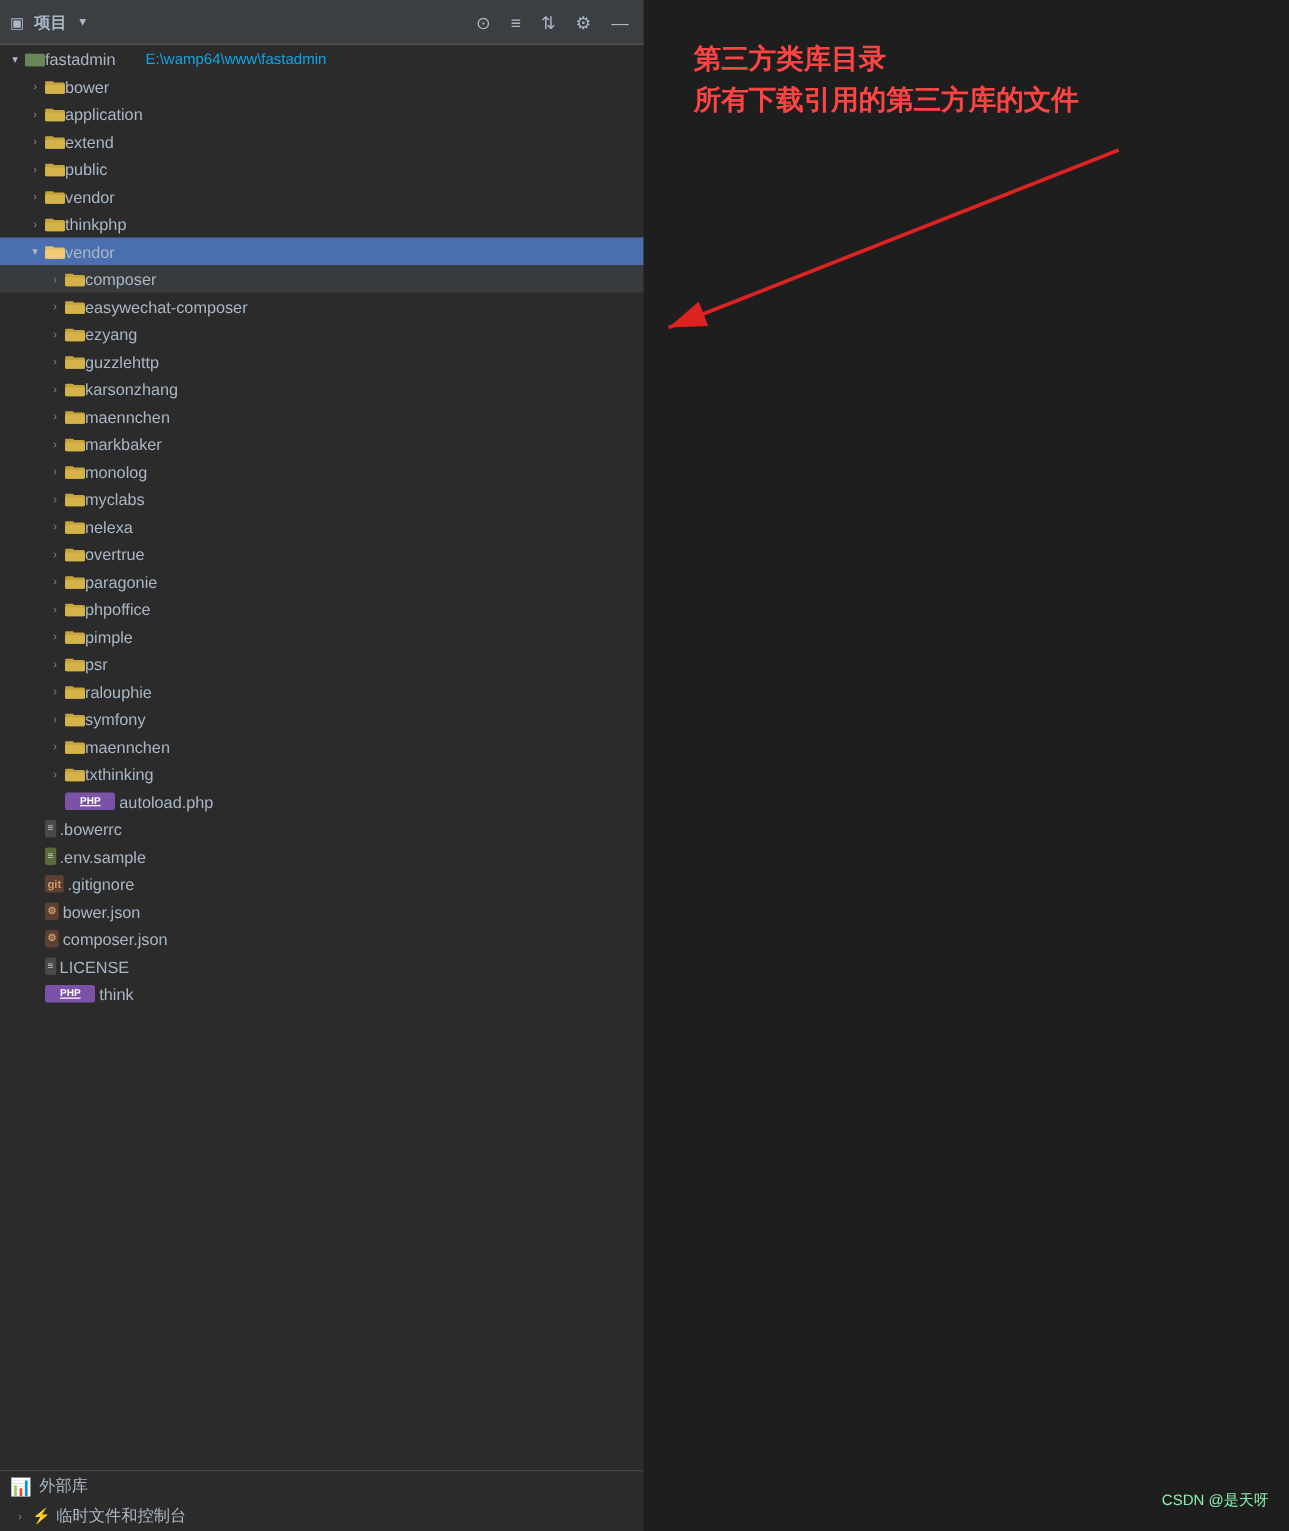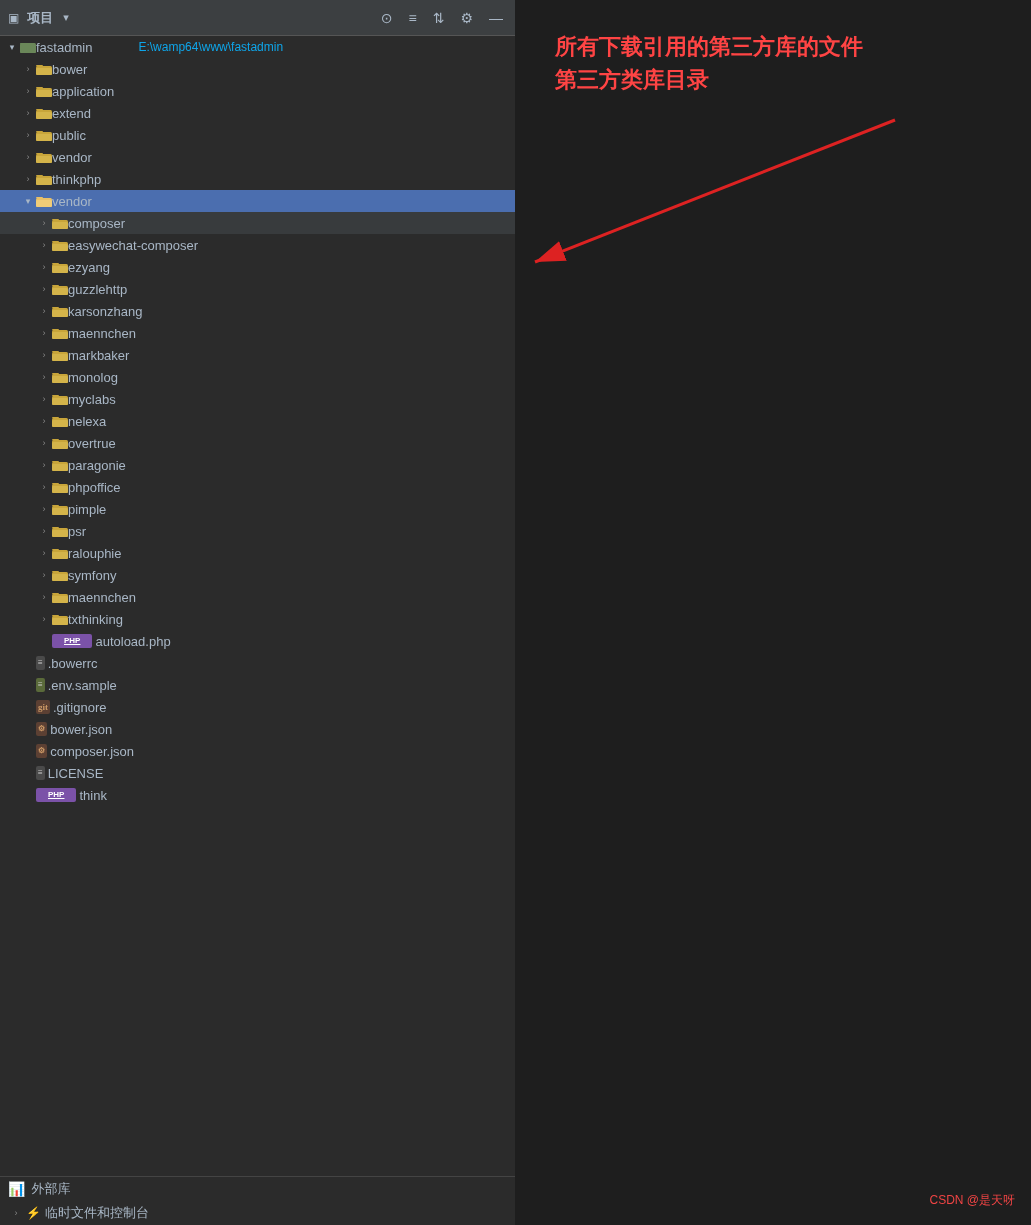"fastadmin" span { margin-right: 22px -> 0 }
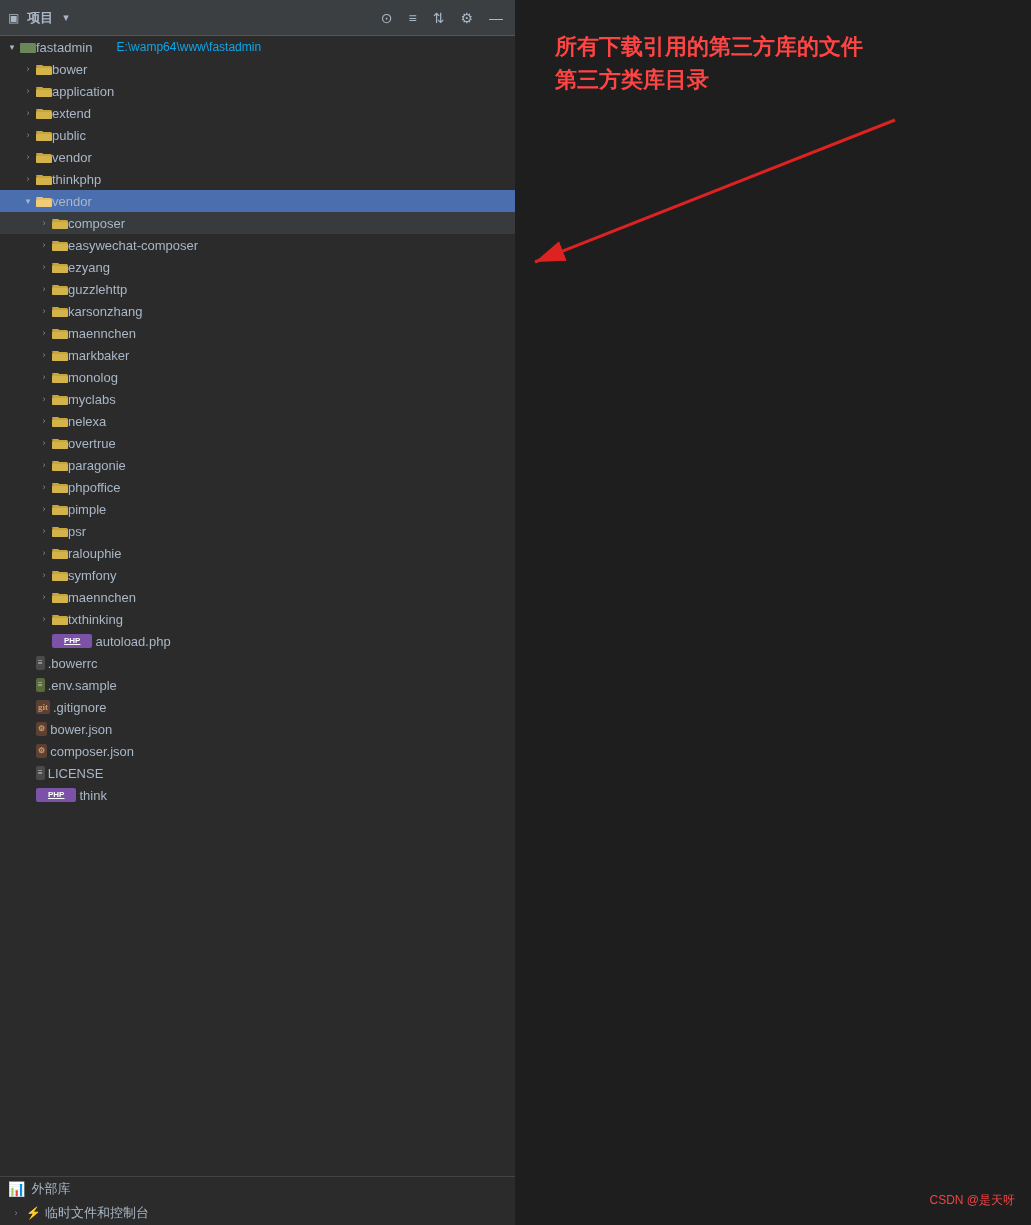"所有下载引用的第三方库的文件" div { order: before "第三方类库目录" -> after "第三方类库目录" }
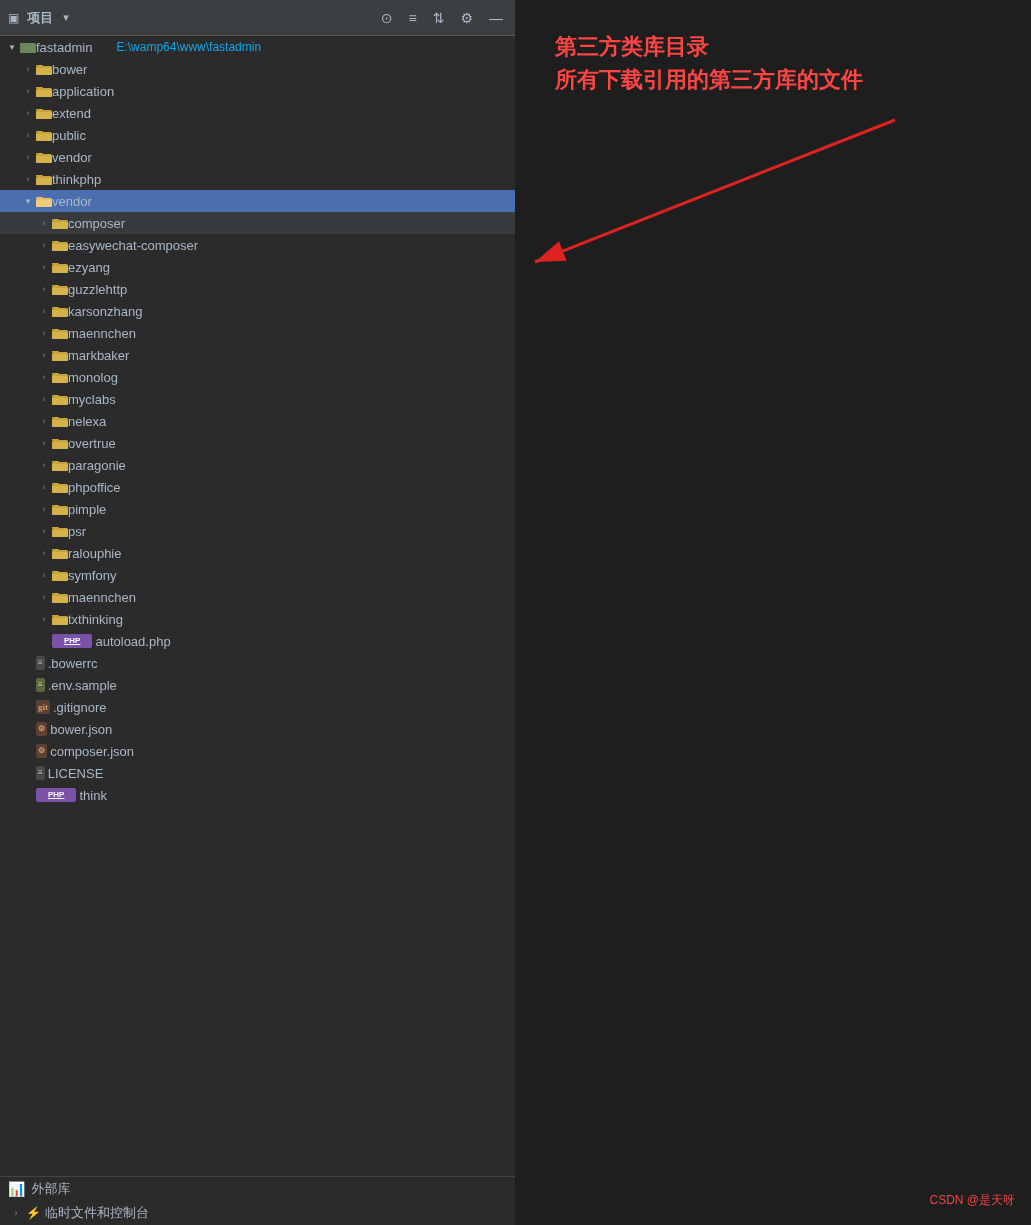"git" .git-badge { font-family: Liberation Serif, serif -> none }
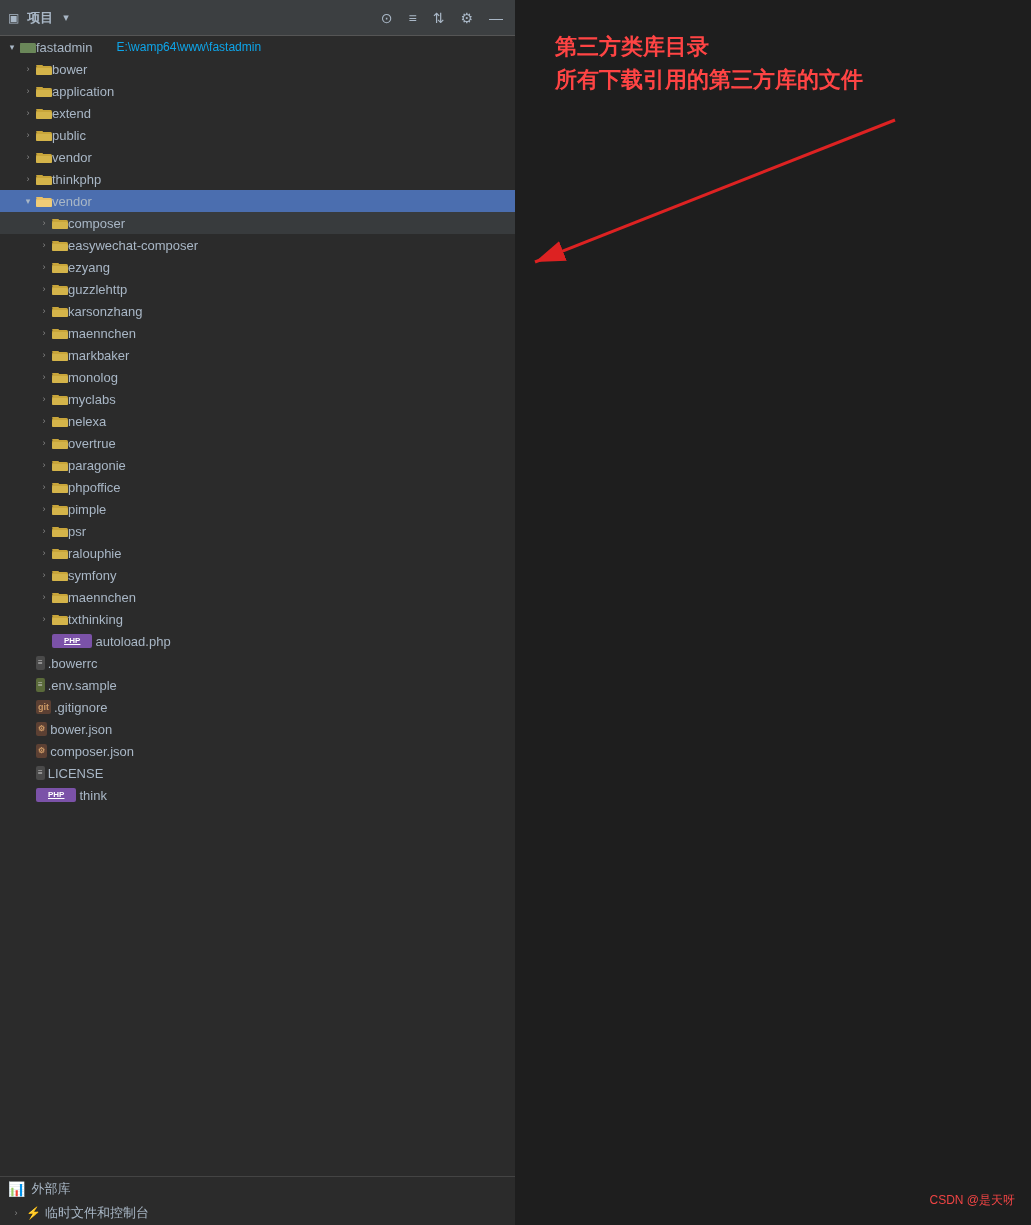"CSDN @是天呀" .watermark { color: #ef4444 -> #86efac }
